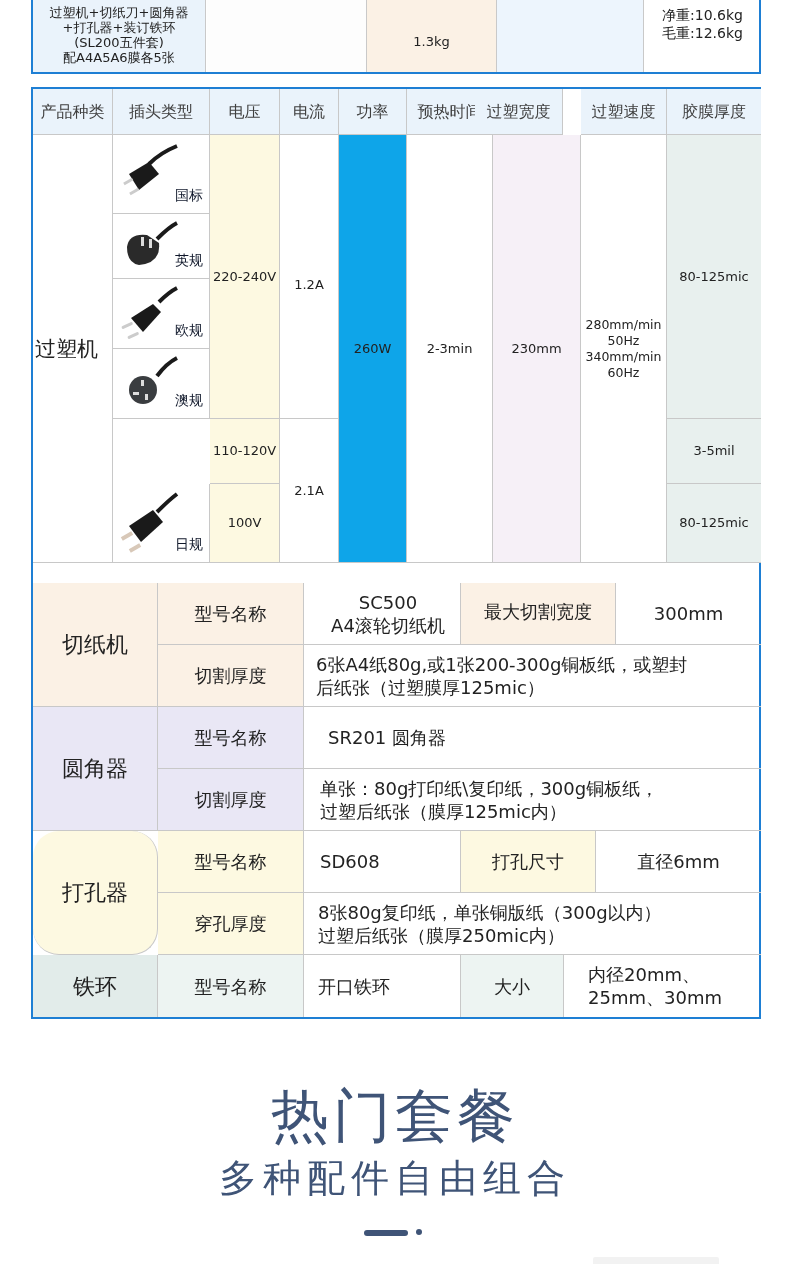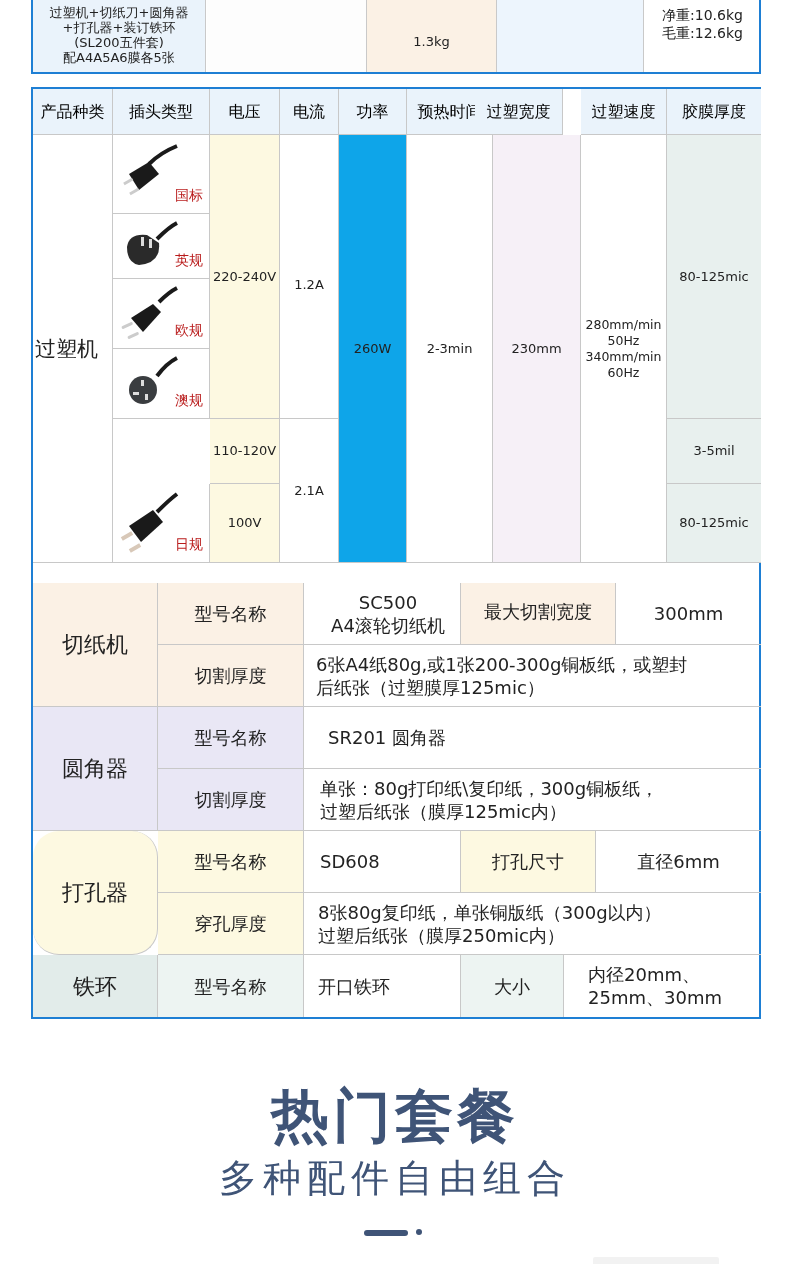"产品种类" .hdr { color: #000000 -> #404040 }
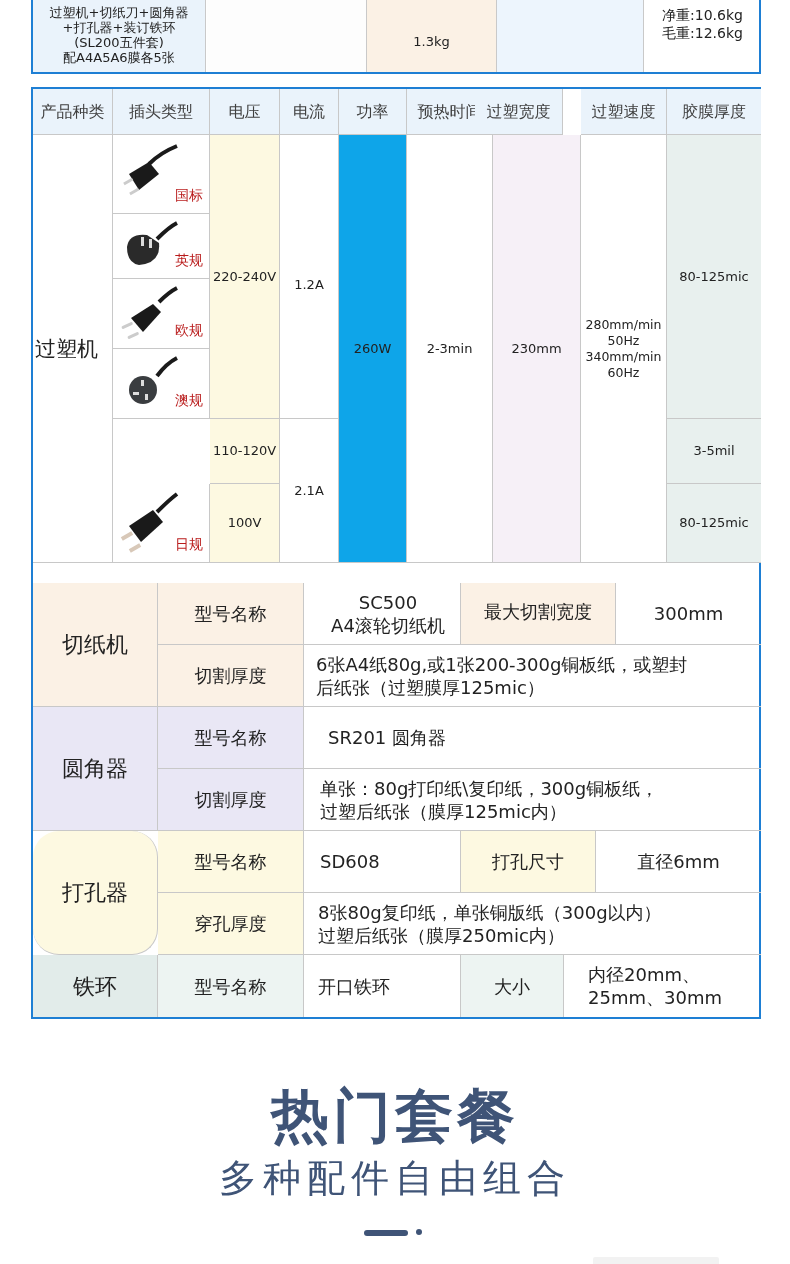"国标" .plug-label { color: #b91c1c -> #0f172a }
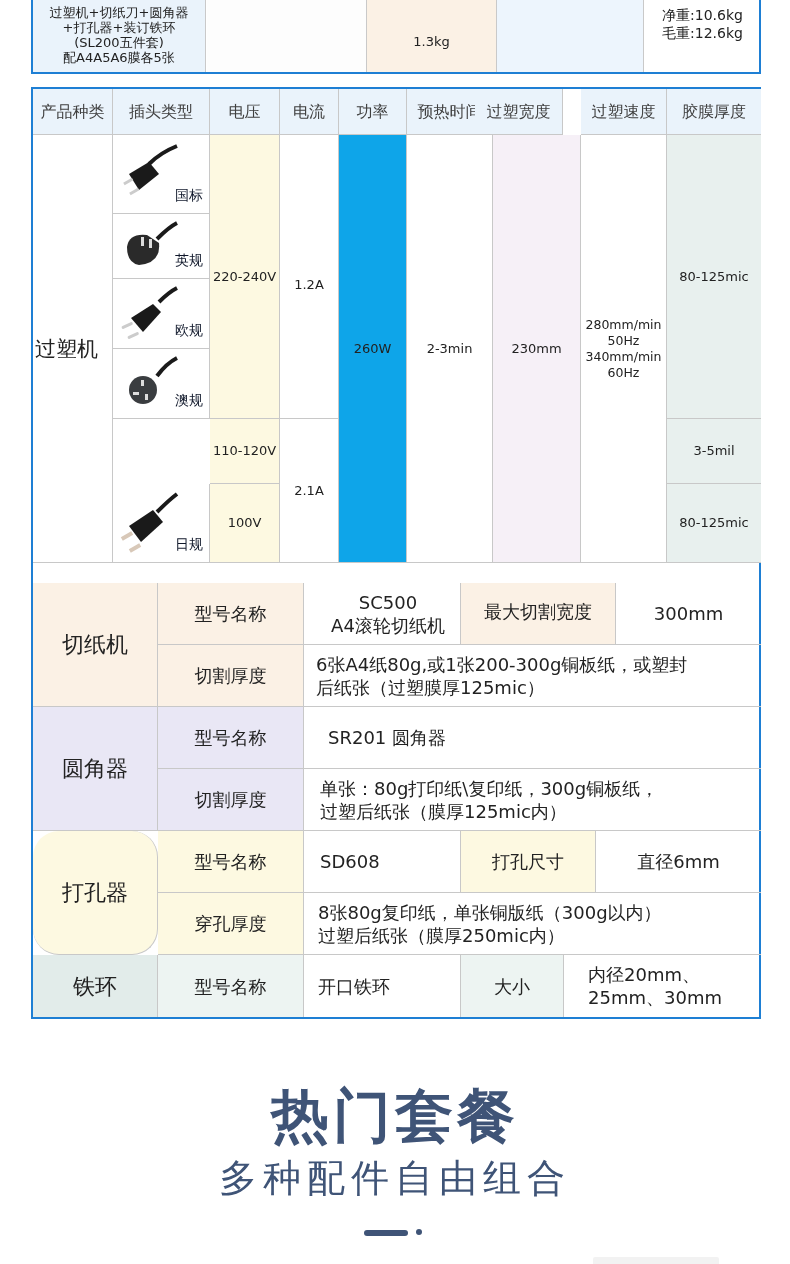"热门套餐" #h-main { font-weight: bold -> normal }
